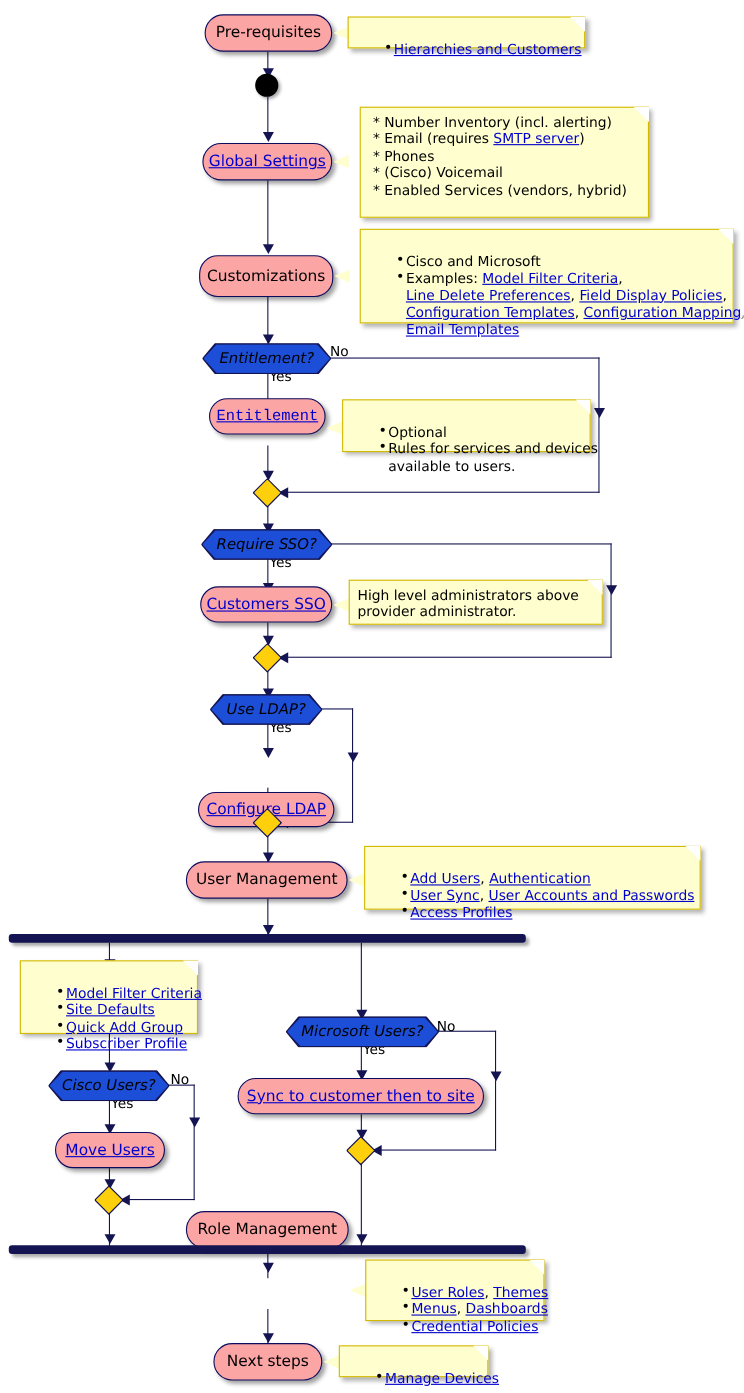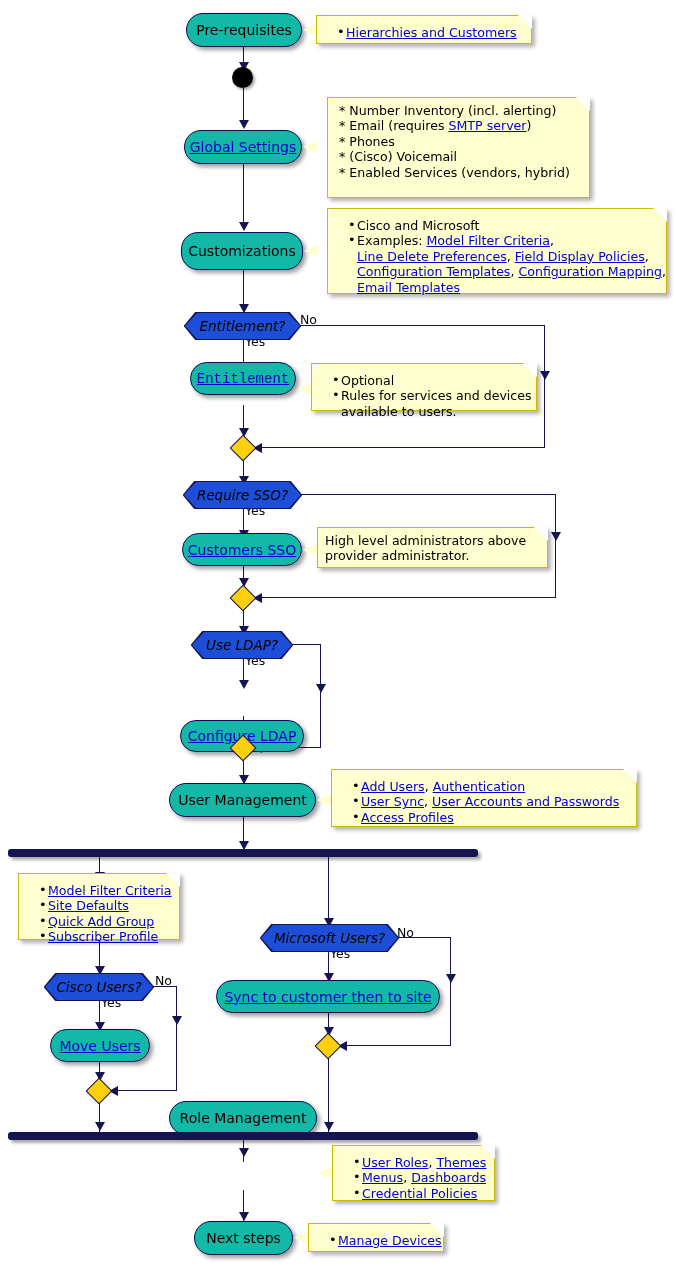"Pre-requisites" .activity { background: #14b8a6 -> #fca5a5 }
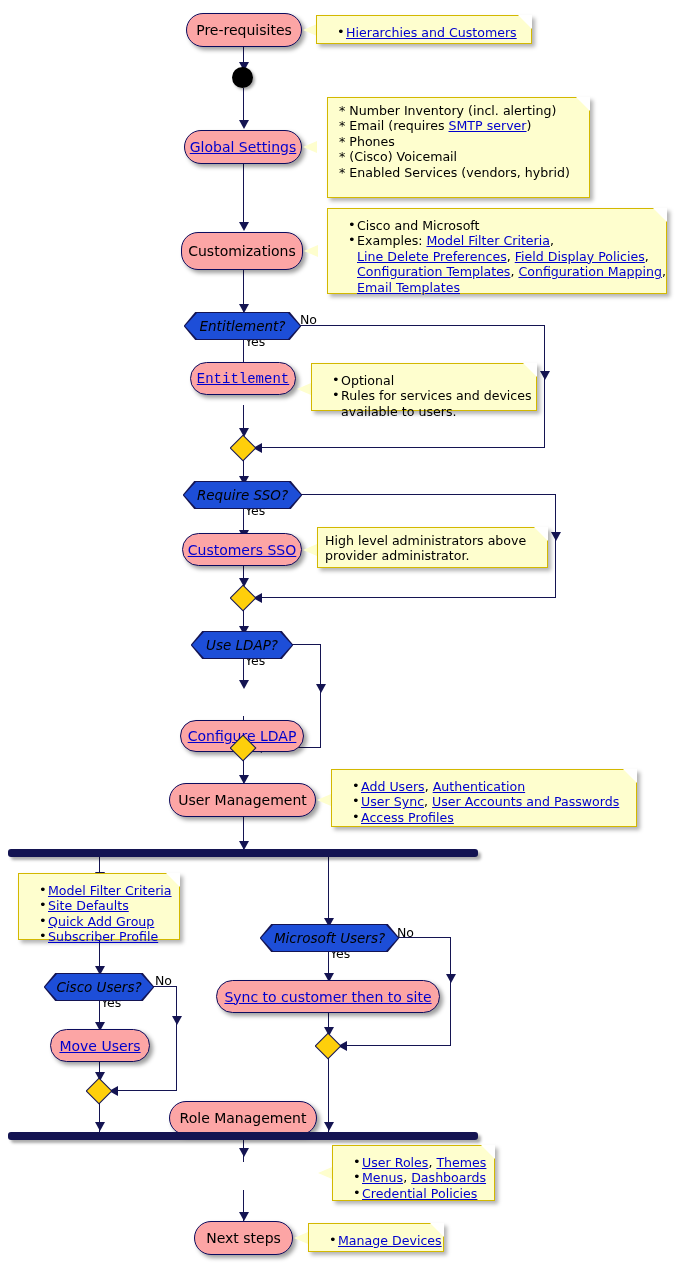"Hierarchies and Customers" .note ul { margin: 4px -> 16px }
